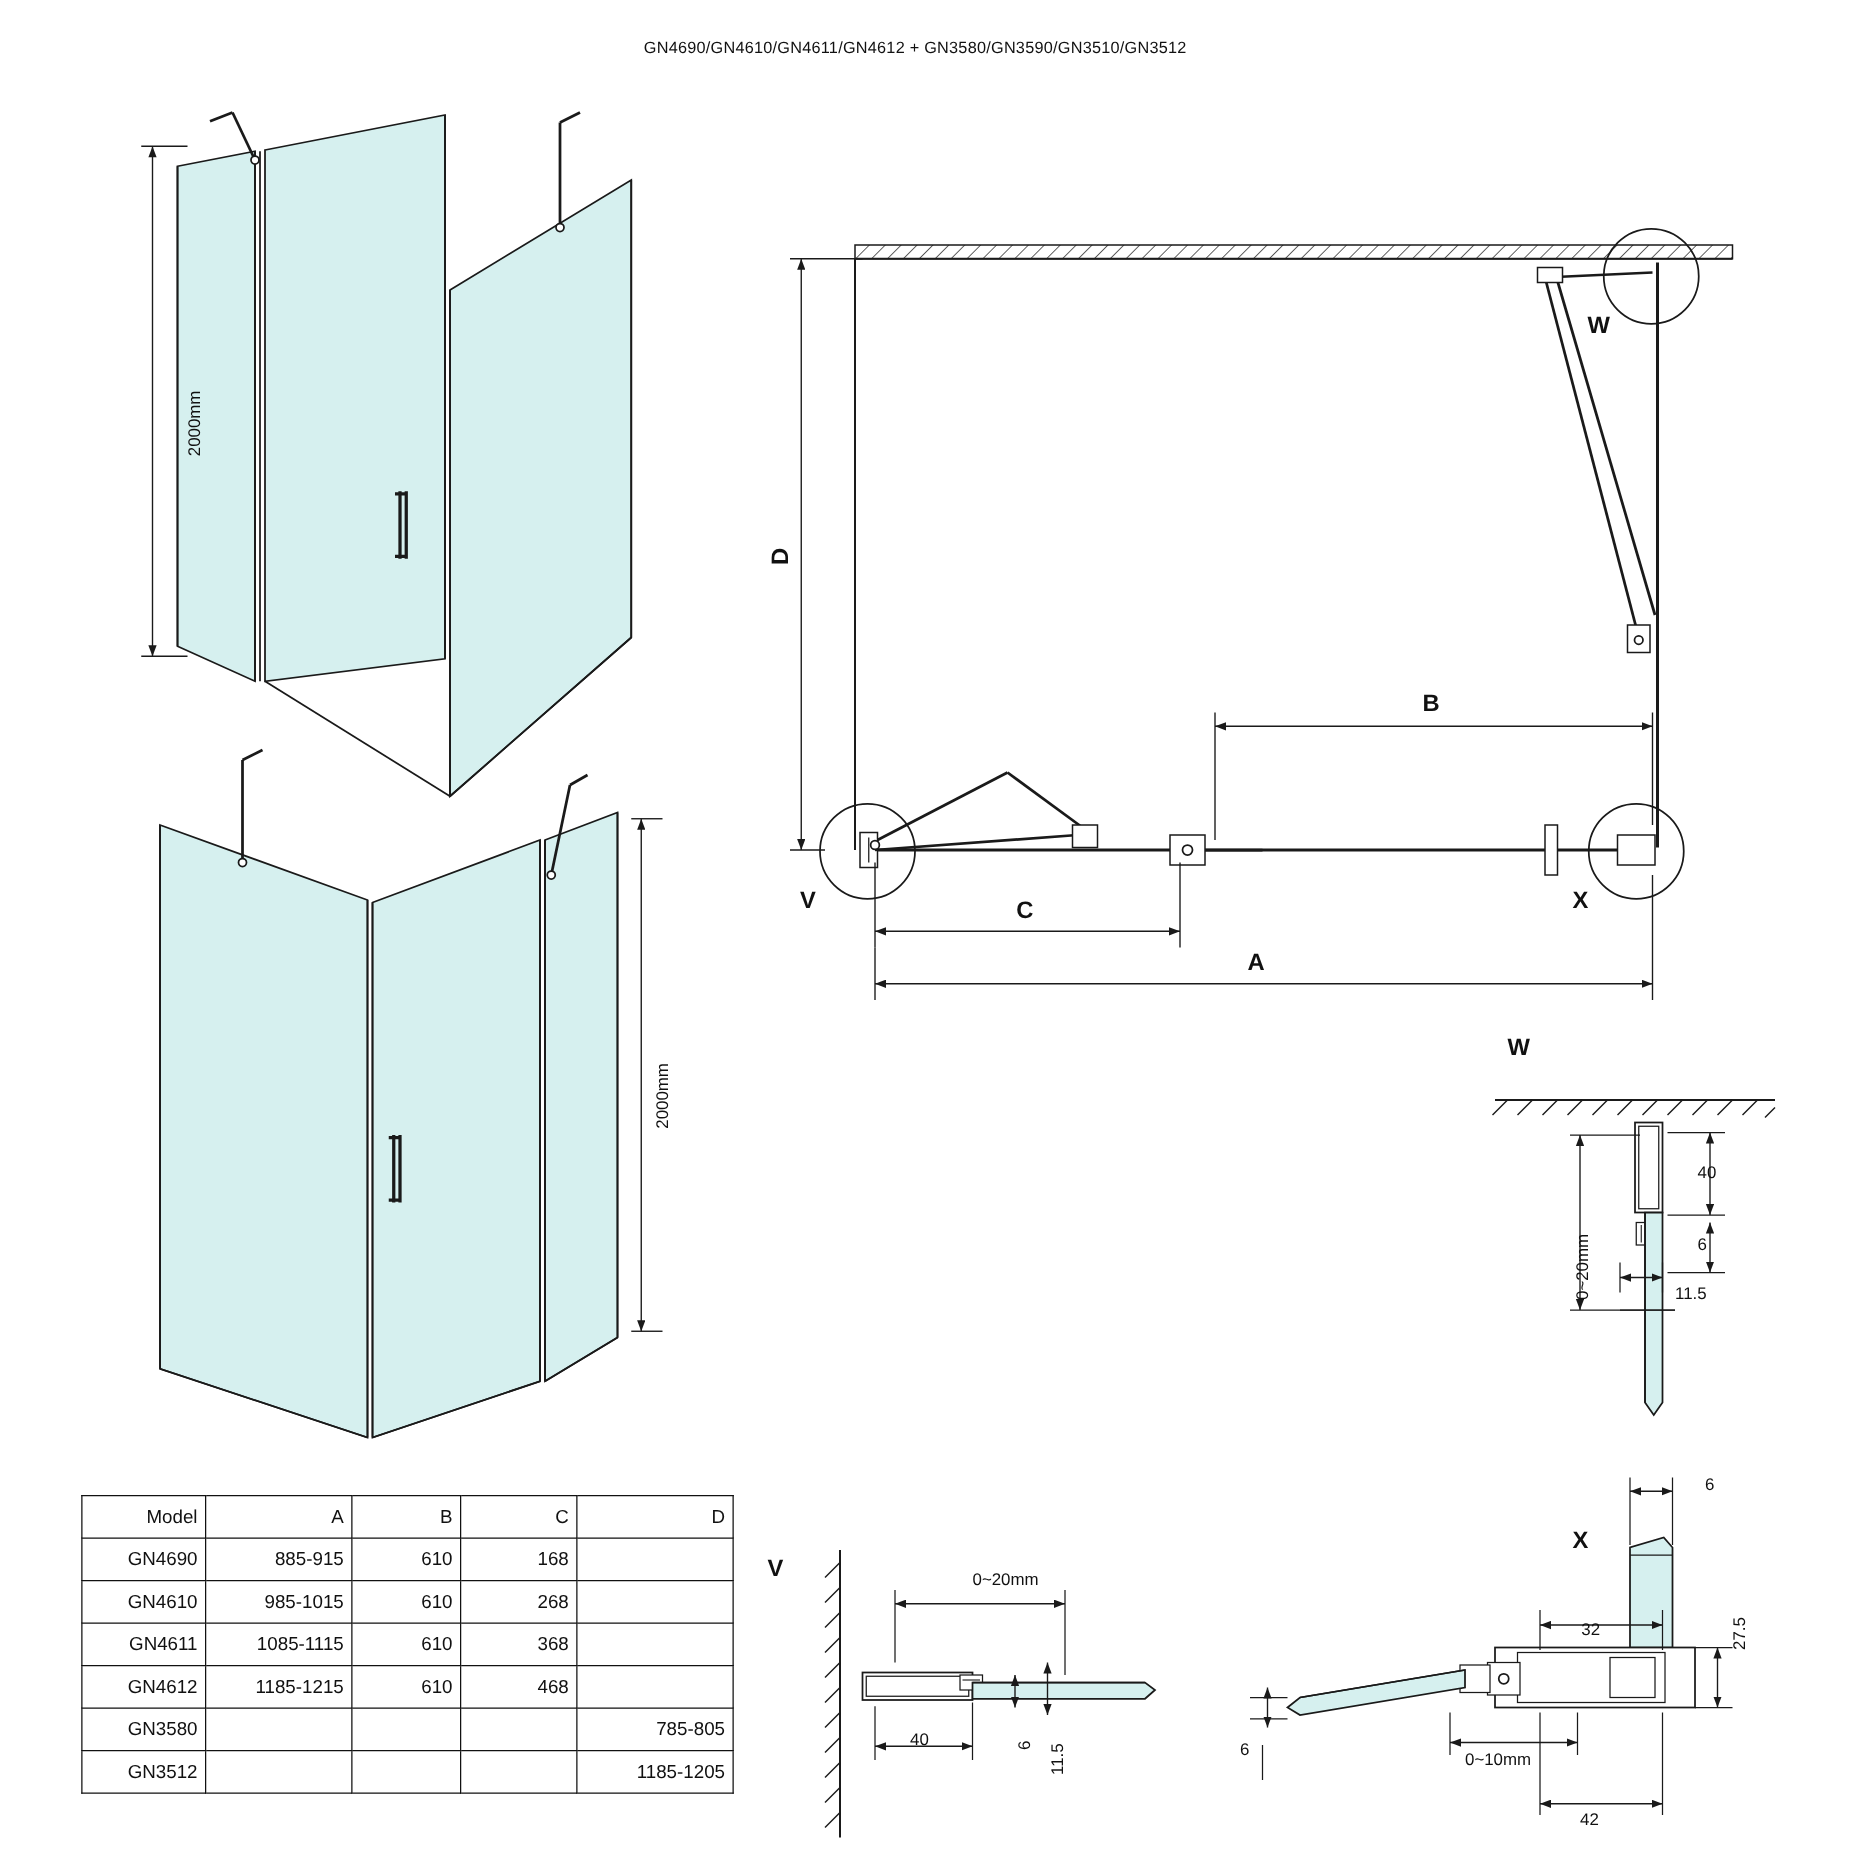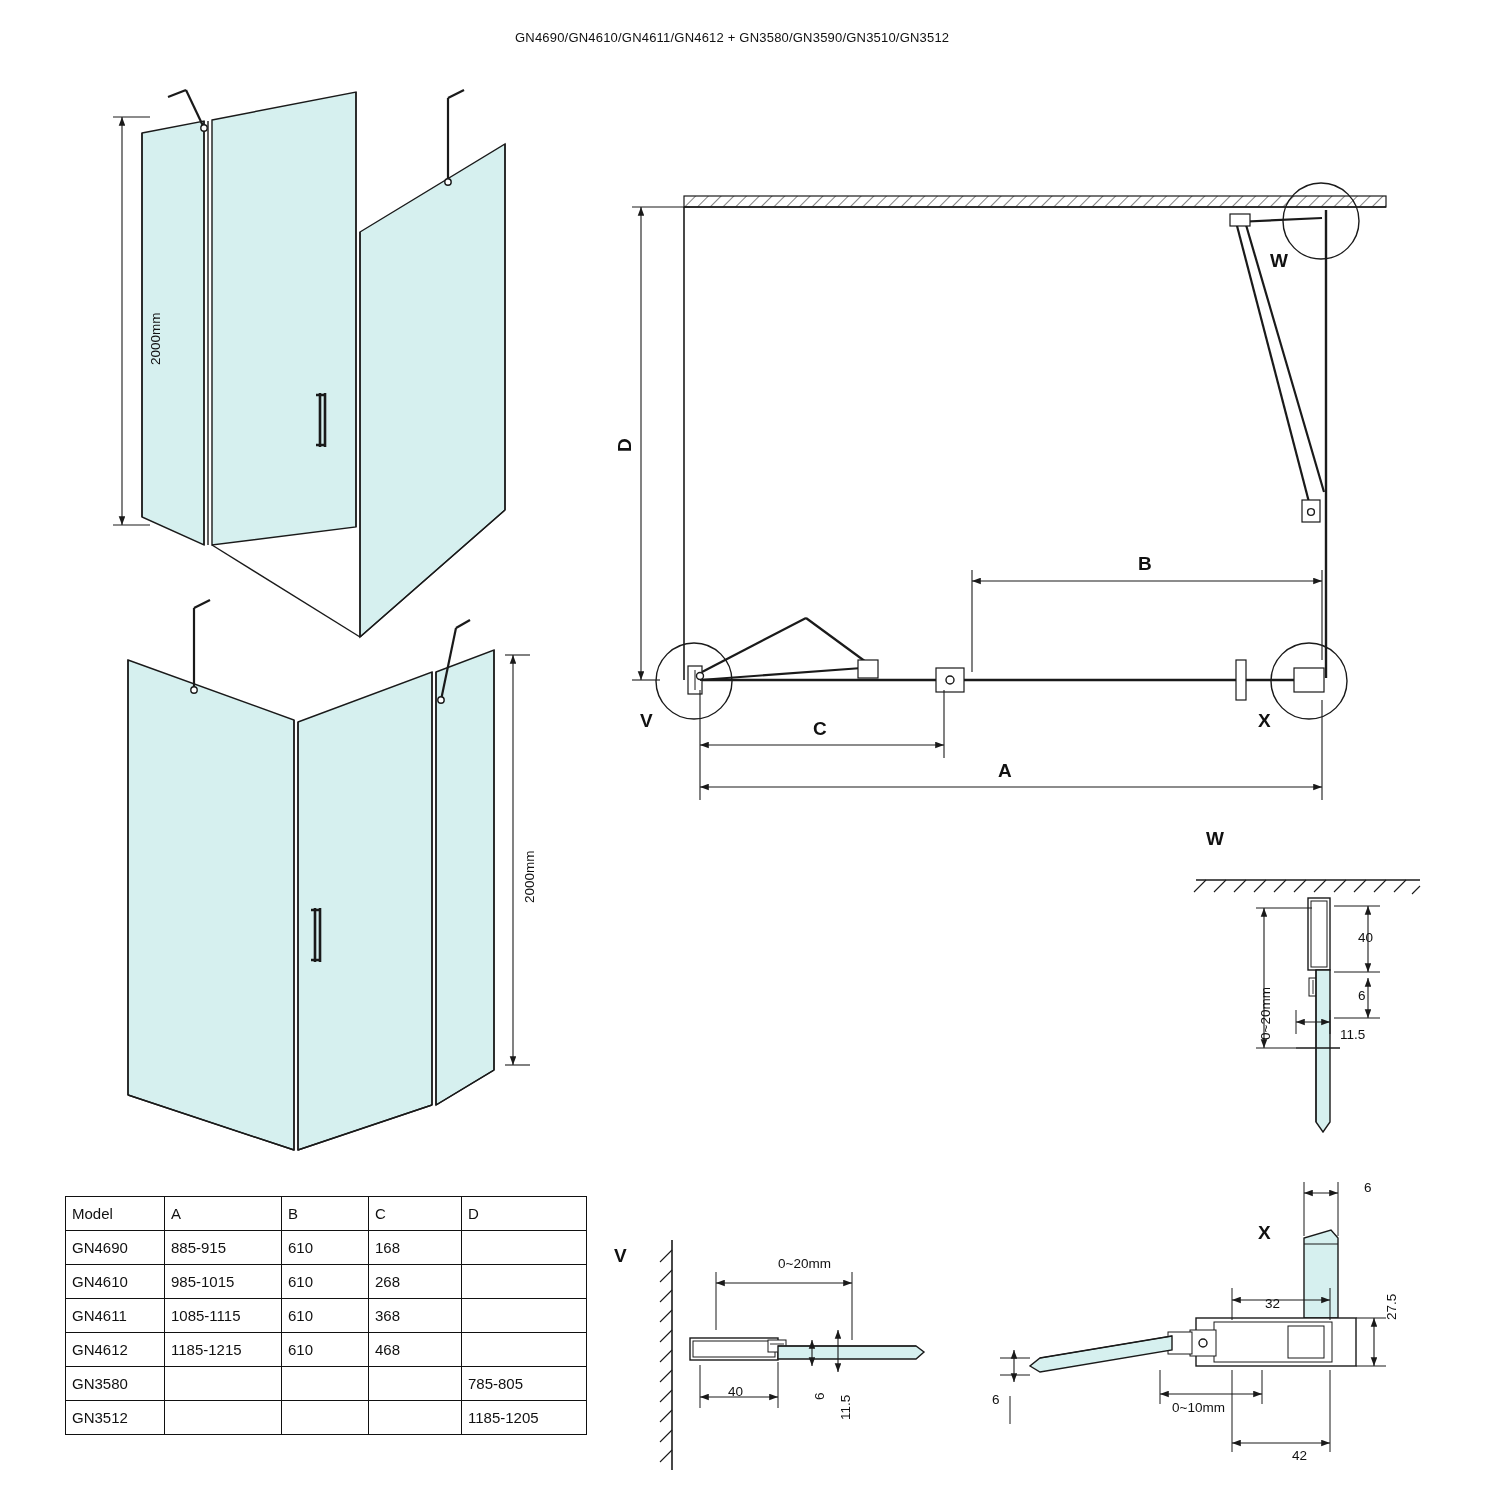"Model" .spec-table td, .spec-table th { text-align: left -> right }
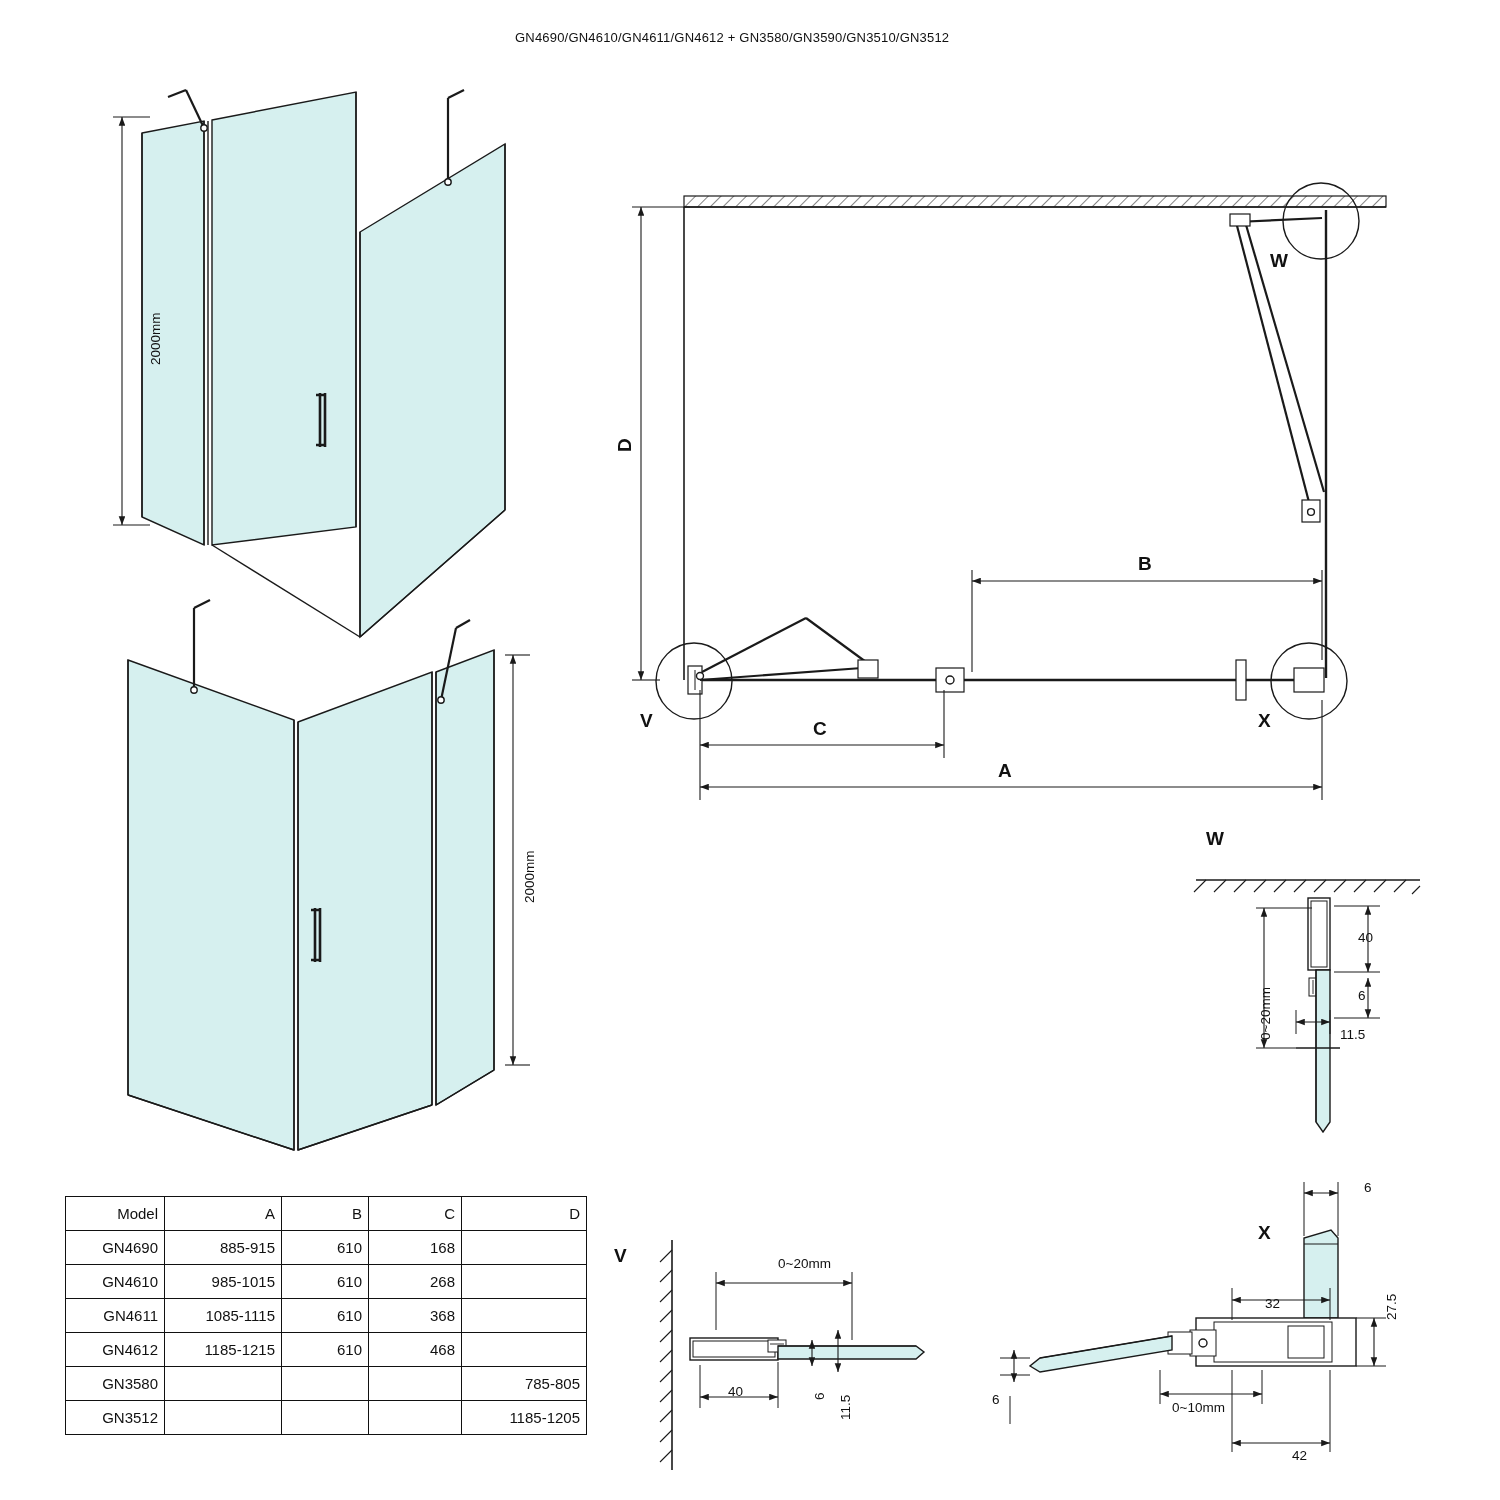"42" div.lbl { margin-left: 28px -> none }
